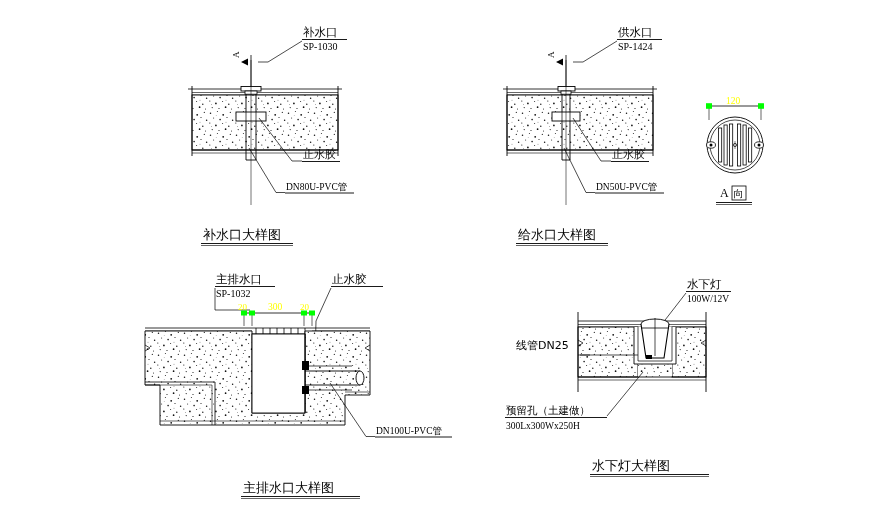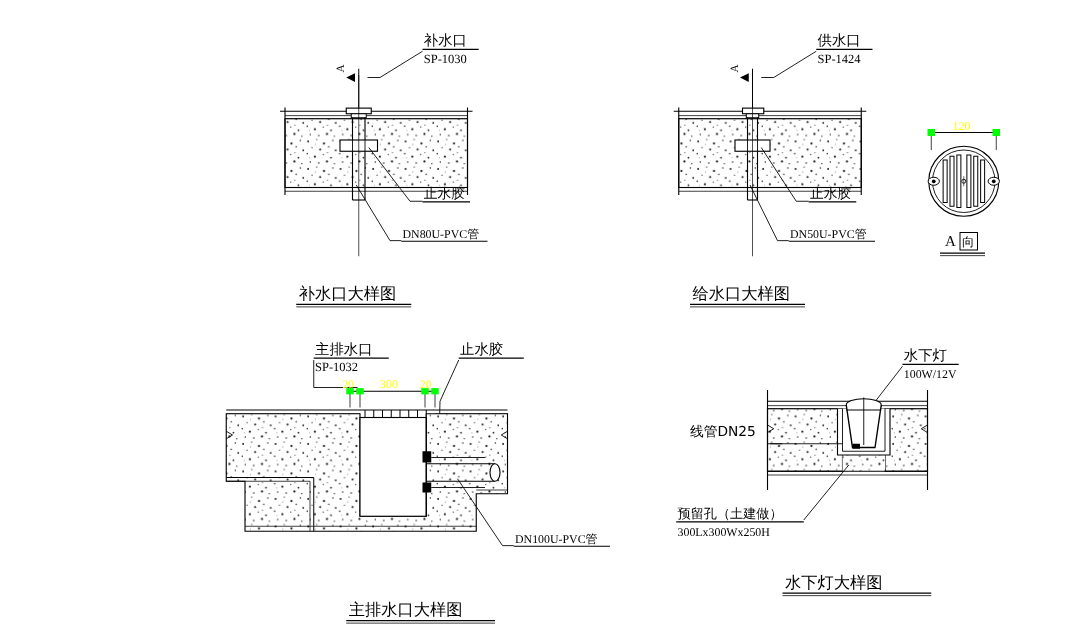"补水口" #sheet { margin-left: 36px -> none }
